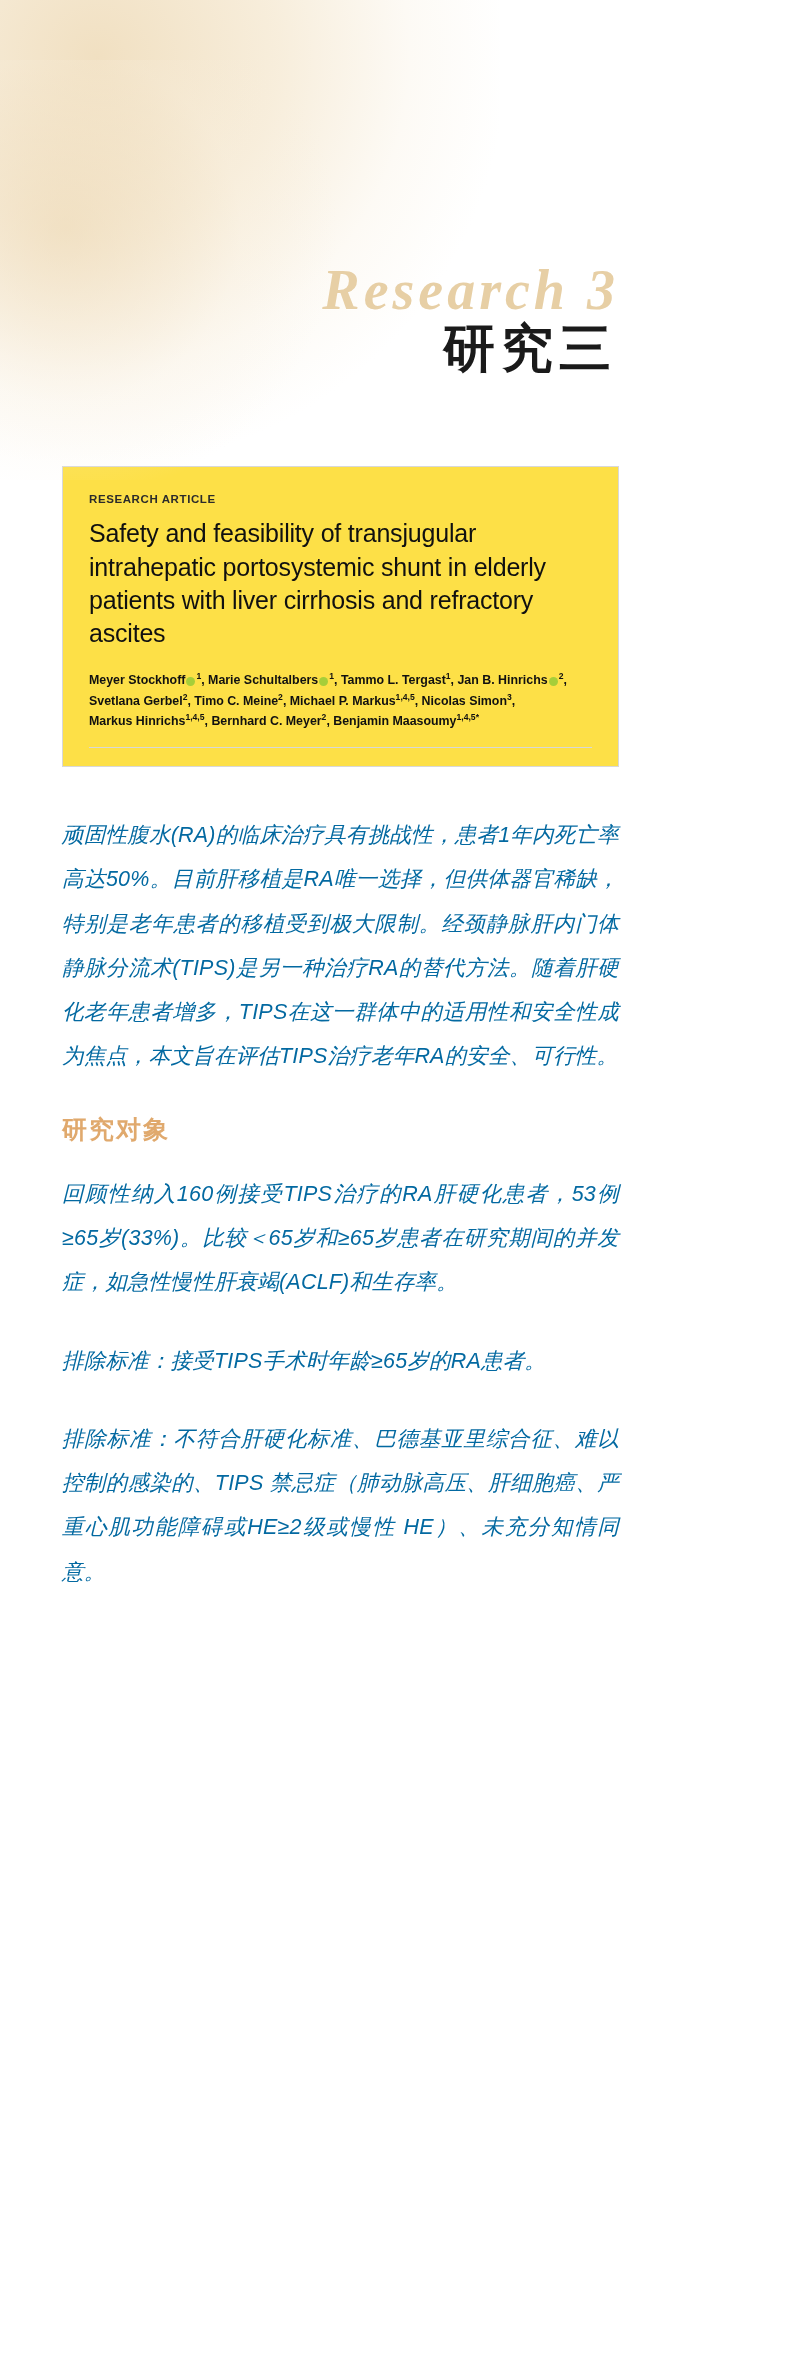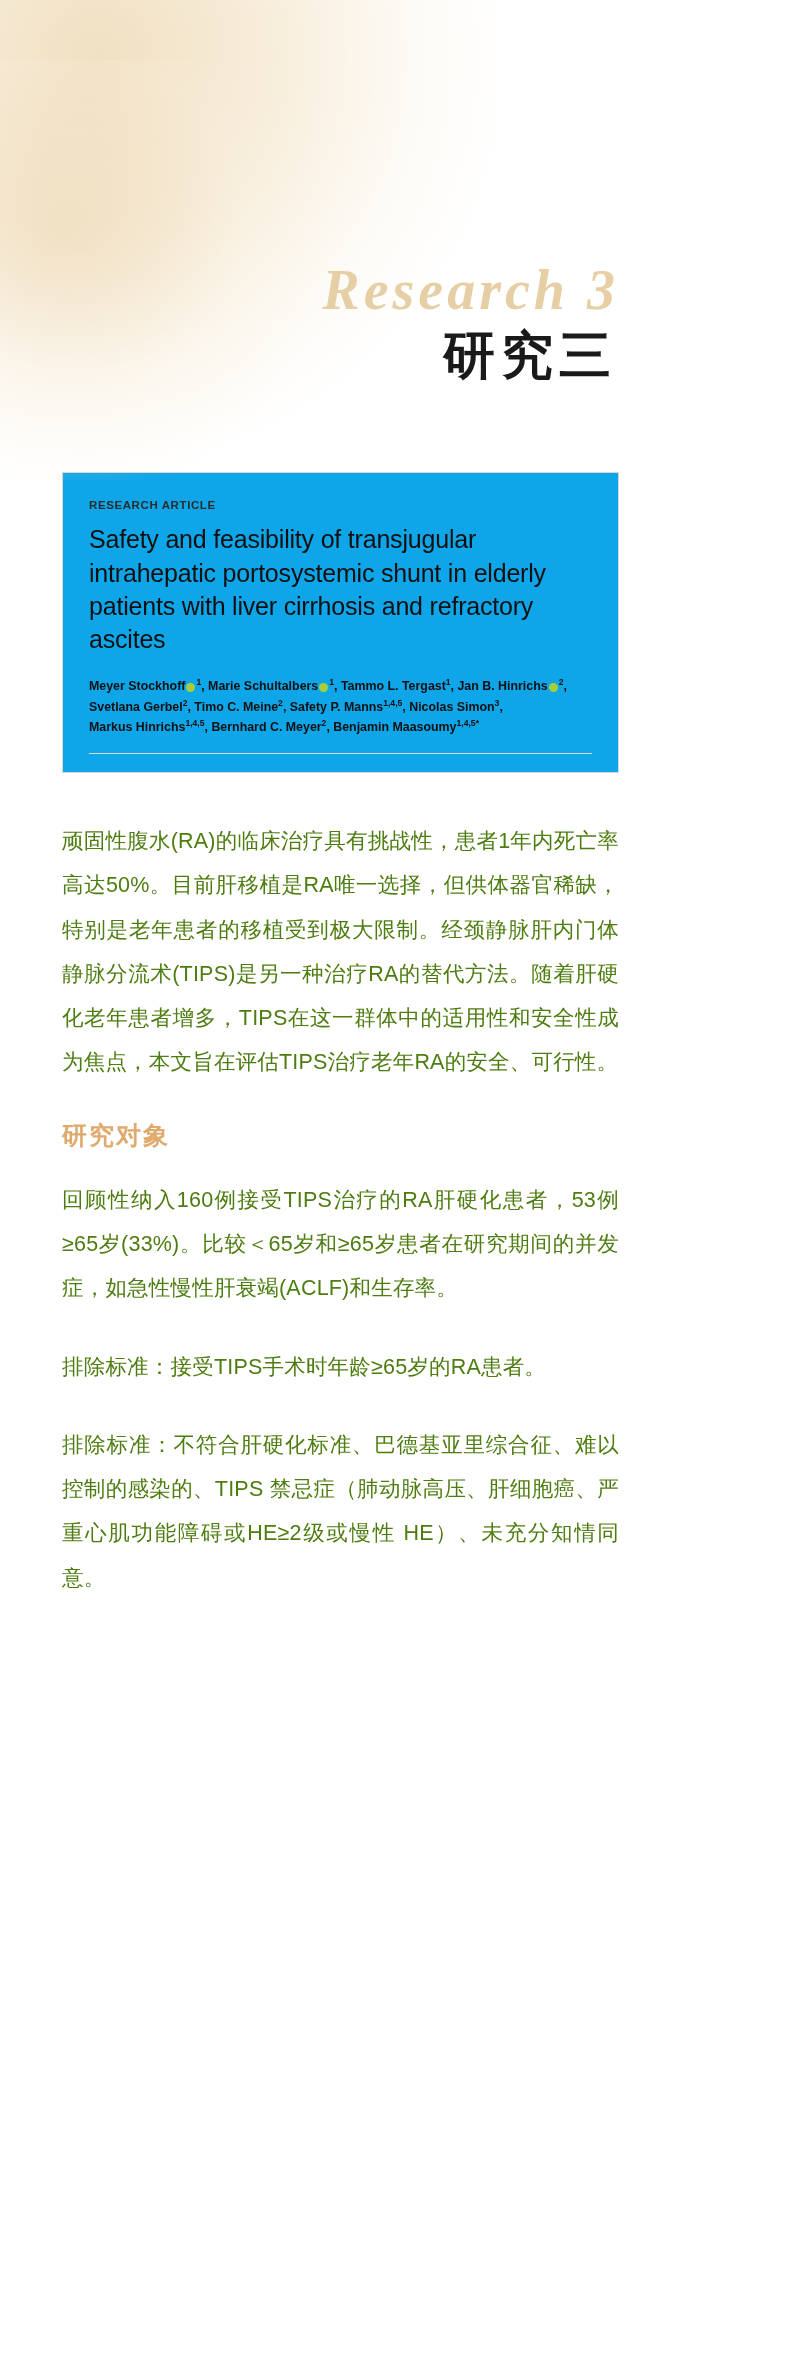"研究三" .header-cn { font-family: Liberation Sans, sans-serif -> Liberation Serif, serif; margin-top: 6px -> none }
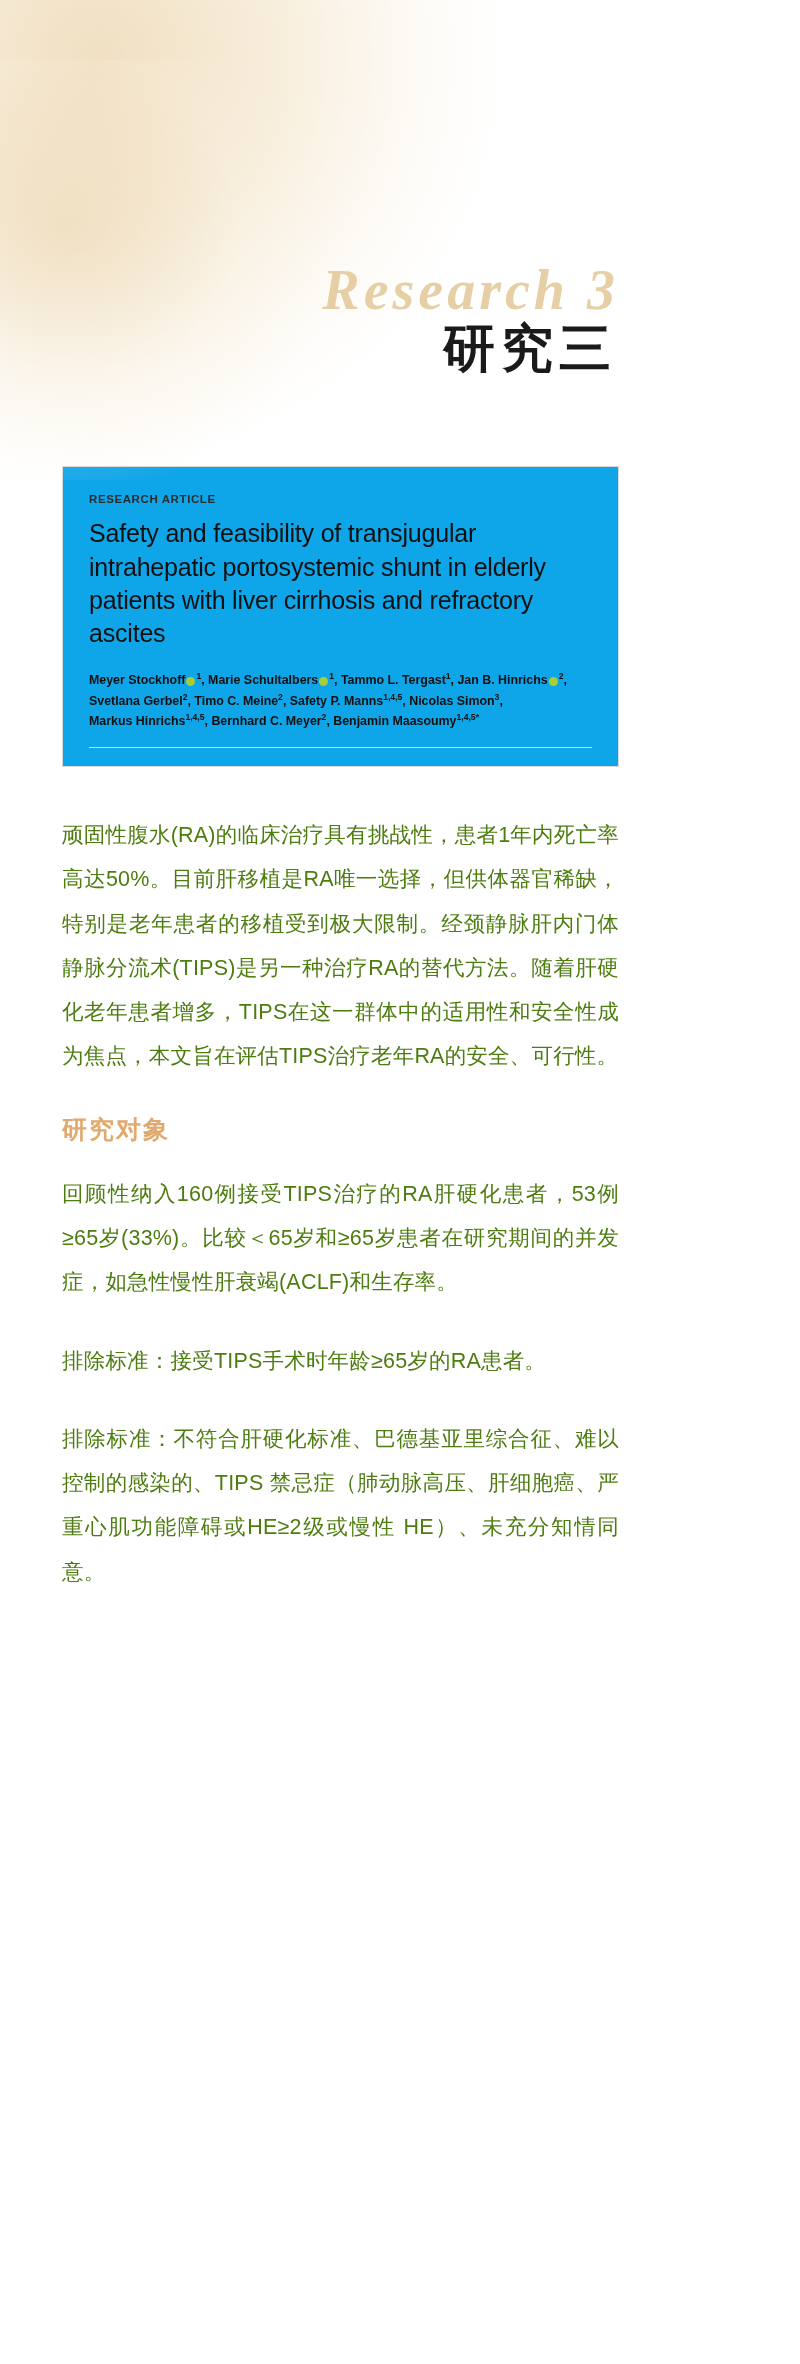"RESEARCH ARTICLE" .card { background: #0ea5e9 -> #fde047 }
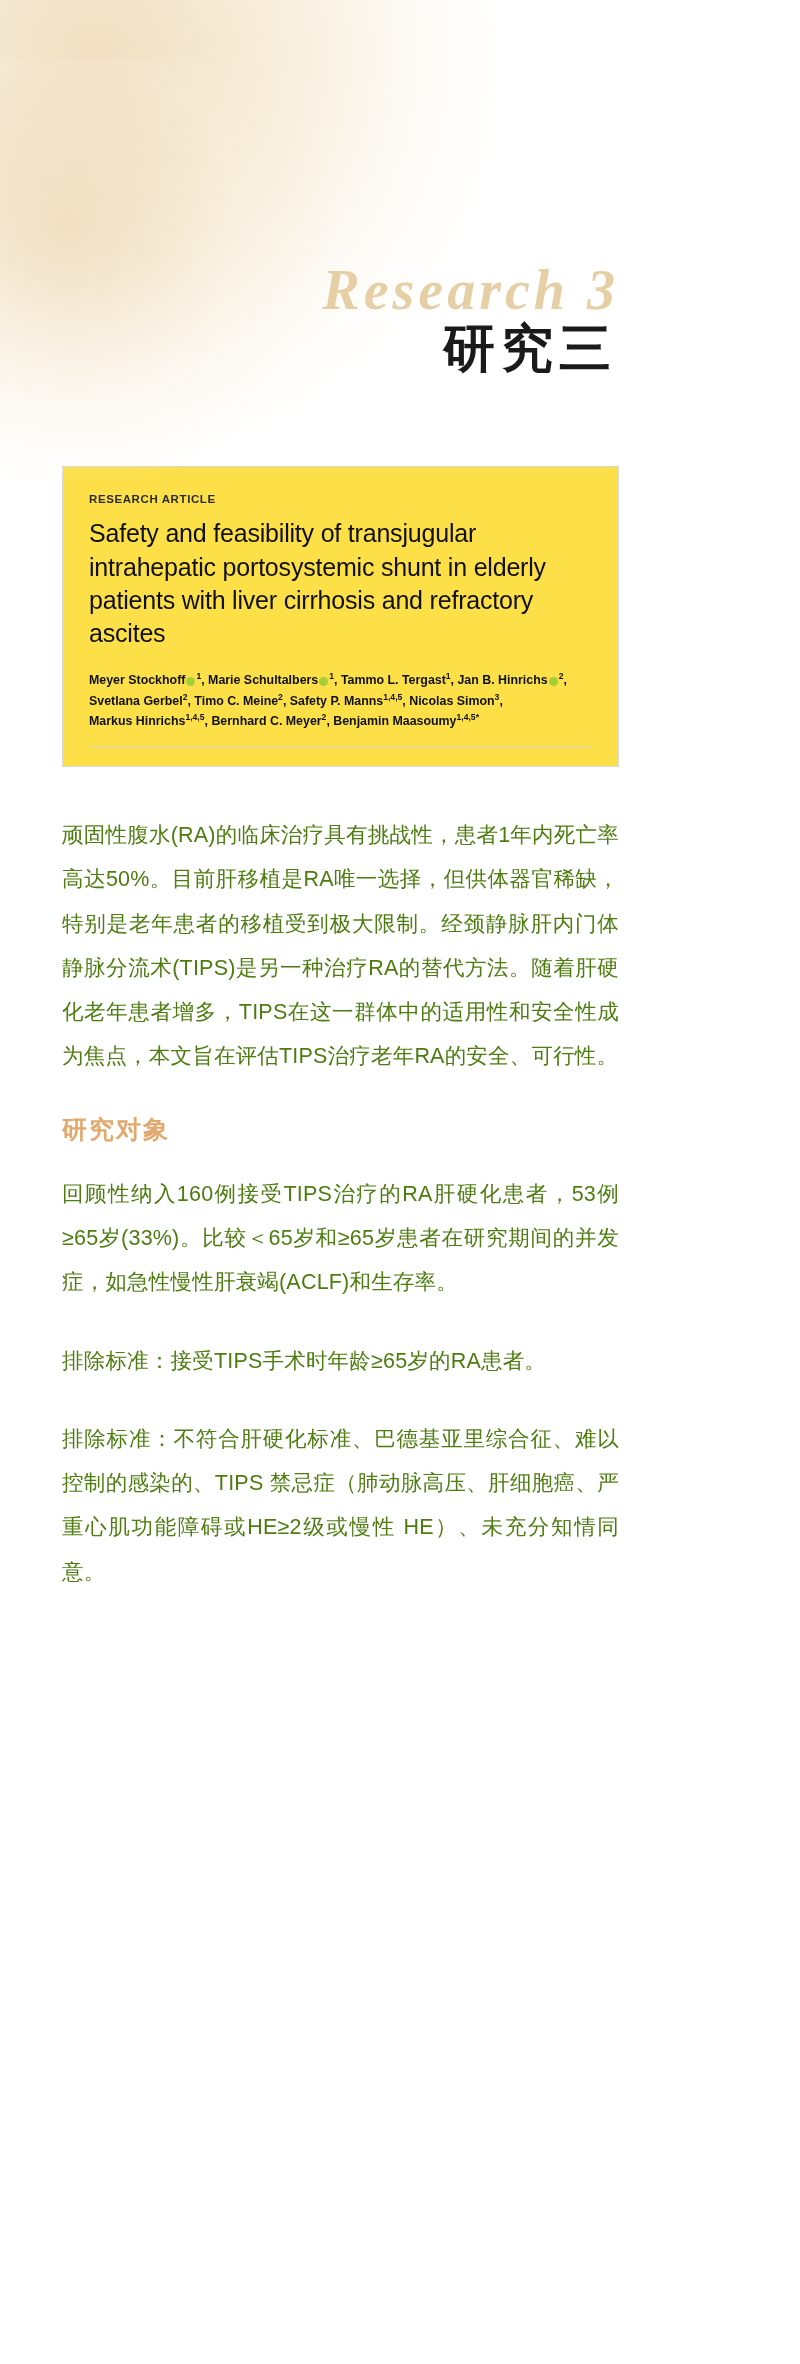", Safety P. Manns" span { text: Safety P. Manns -> Michael P. Markus }
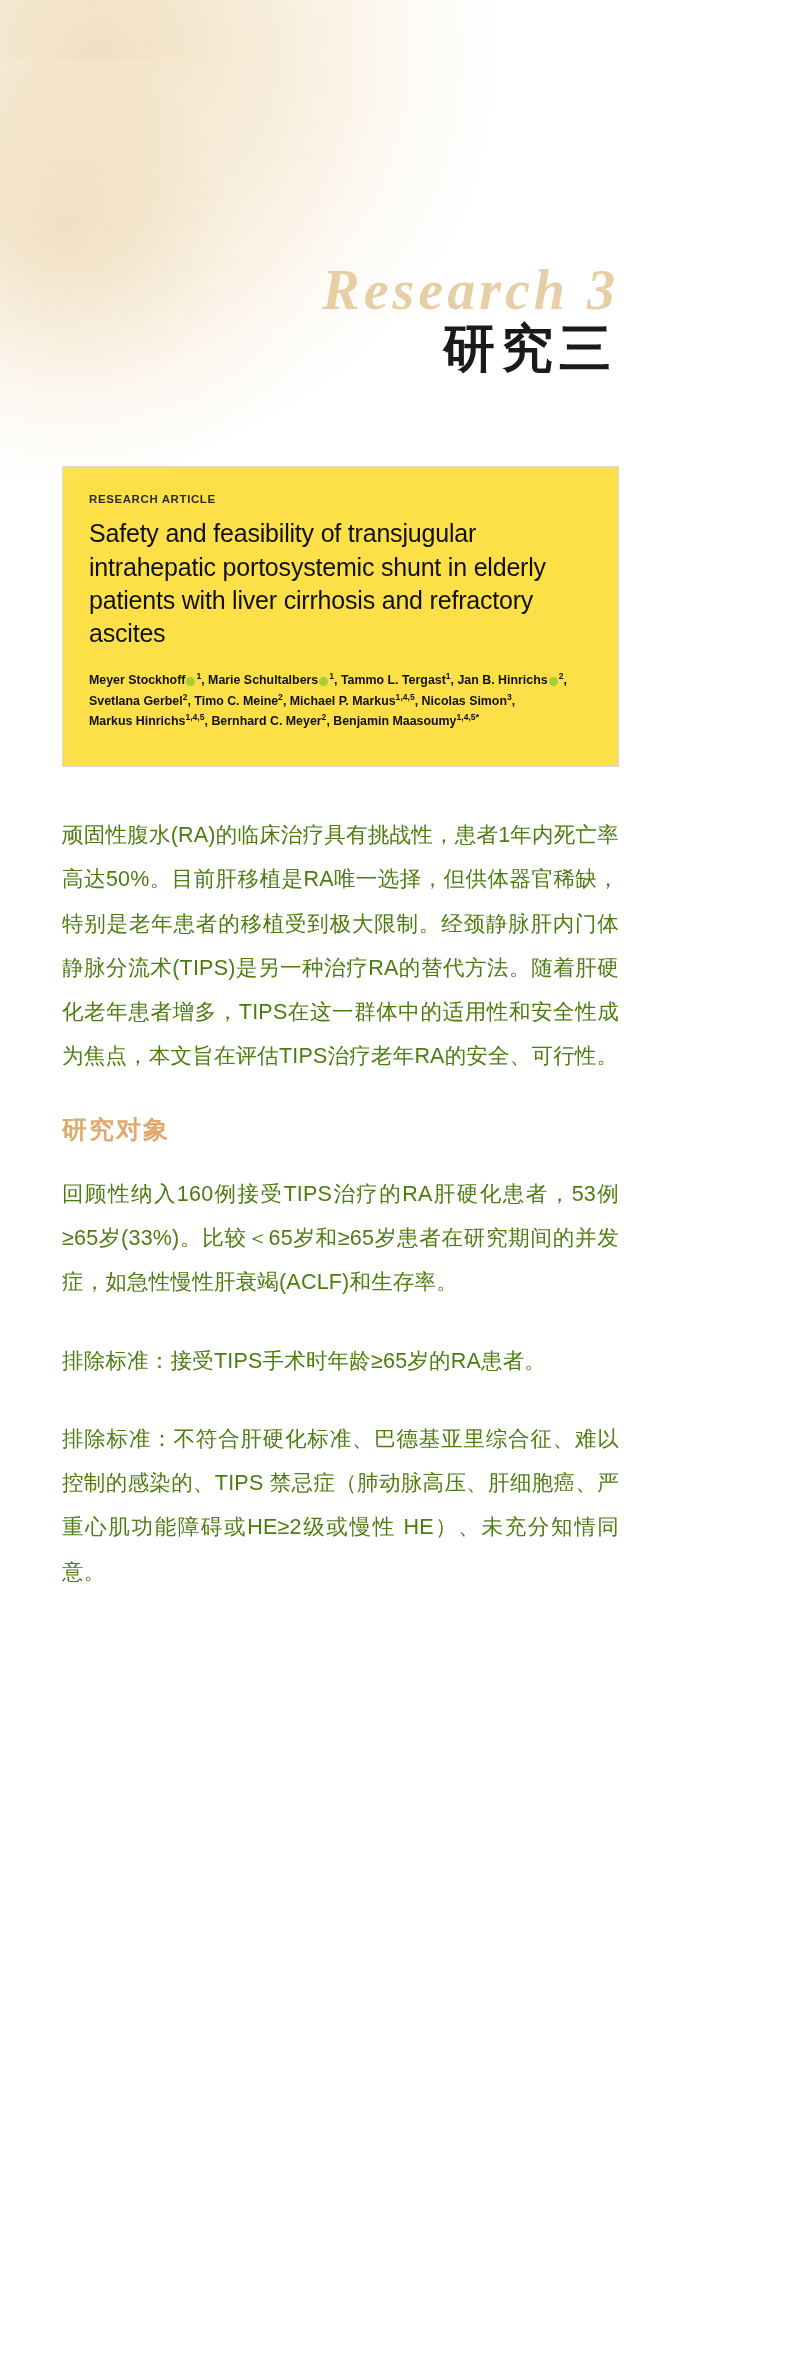"顽固性腹水(RA)的临床治疗具有挑战性，患者1年内死亡率高达50%。目前肝移植是" .para { color: #4d7c0f -> #0369a1; font-style: none -> italic }
